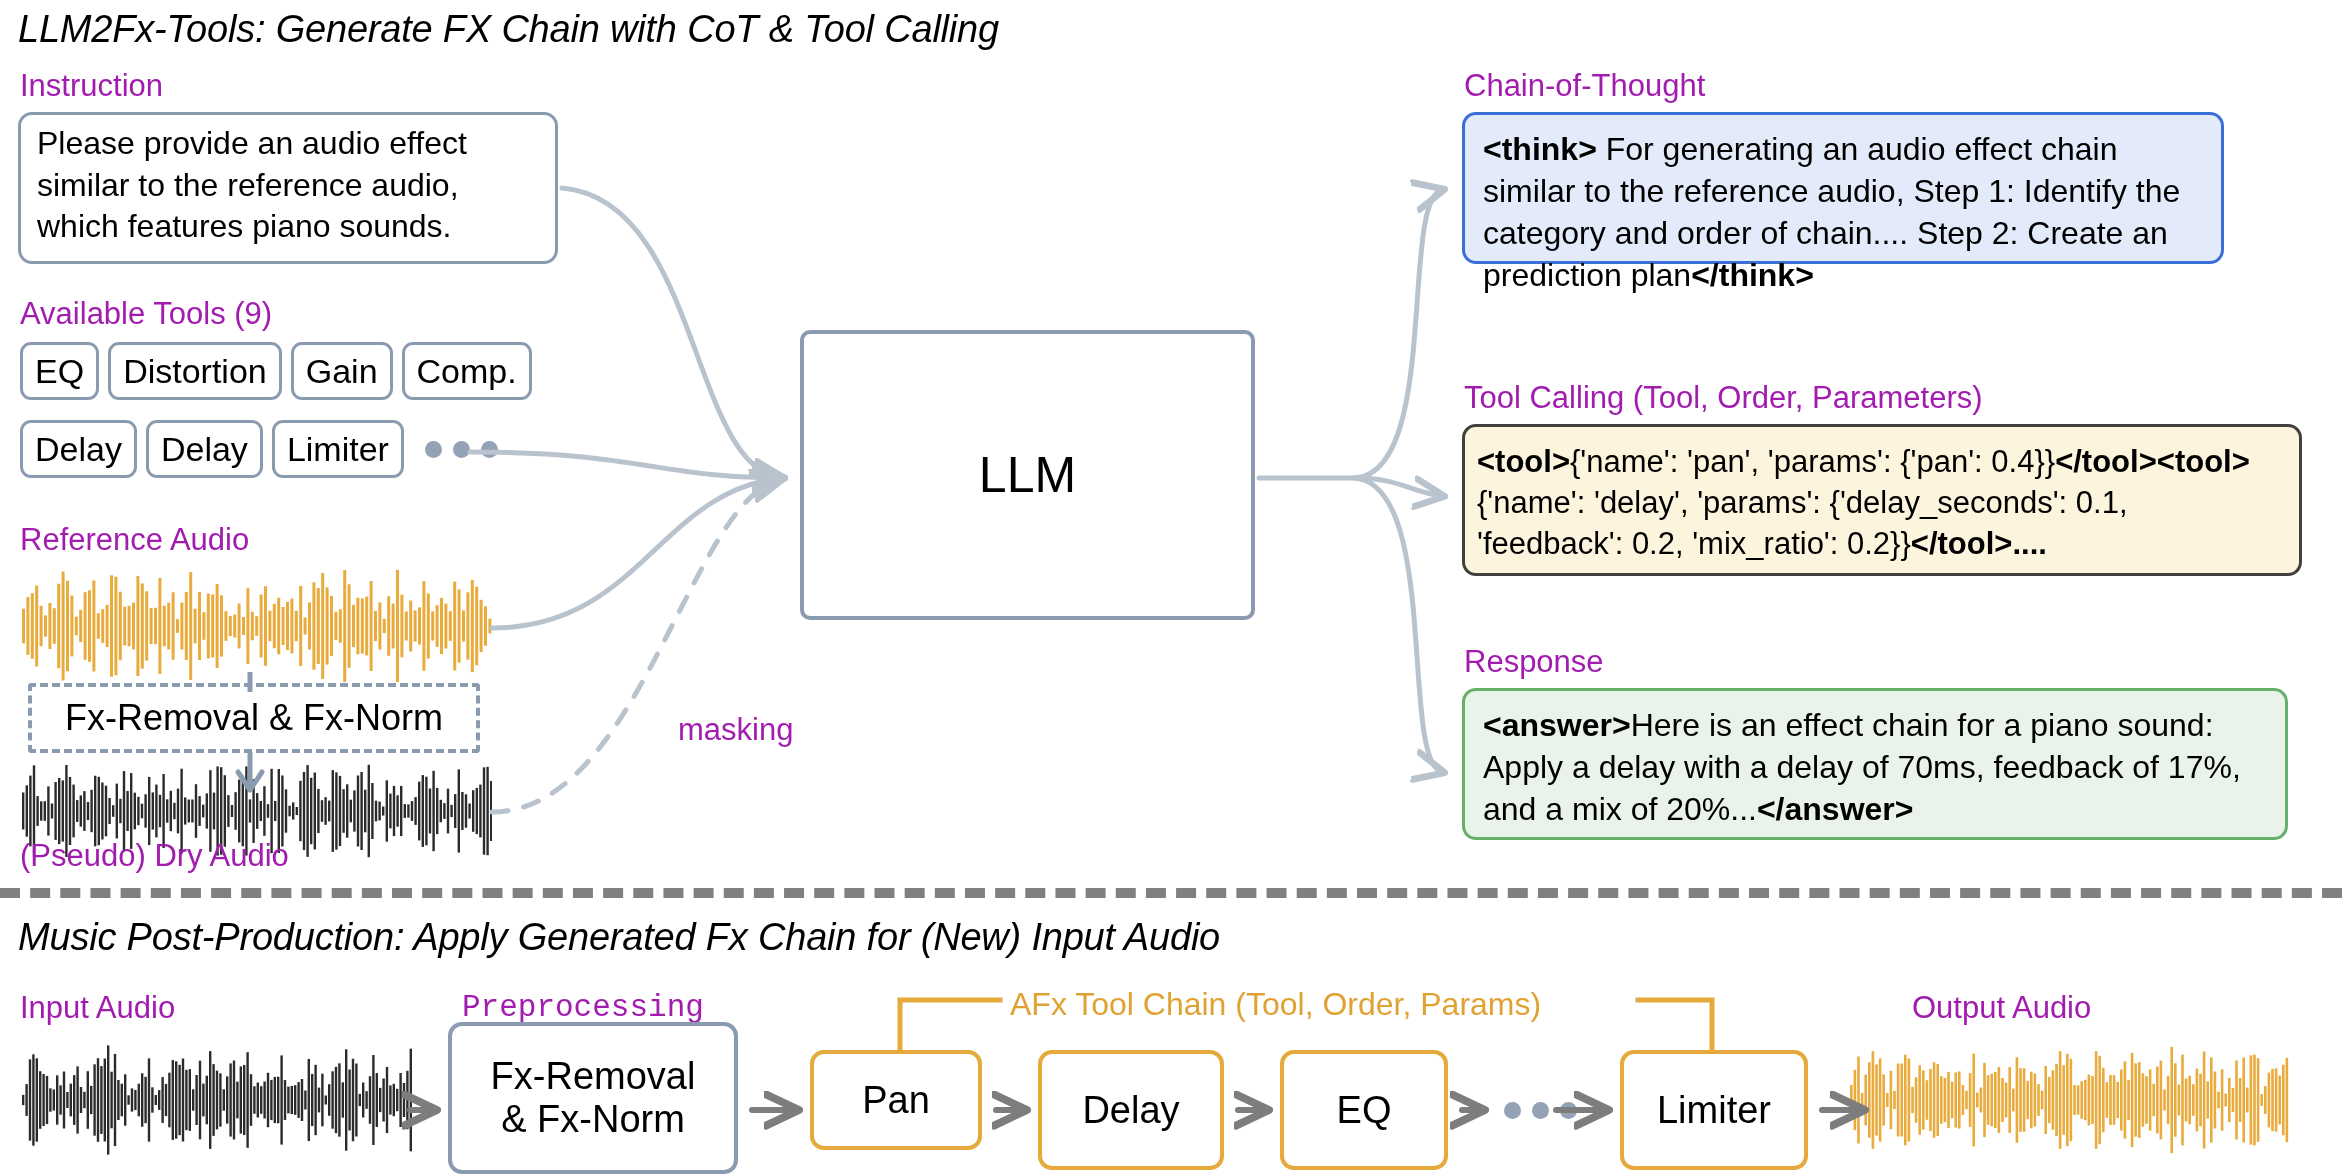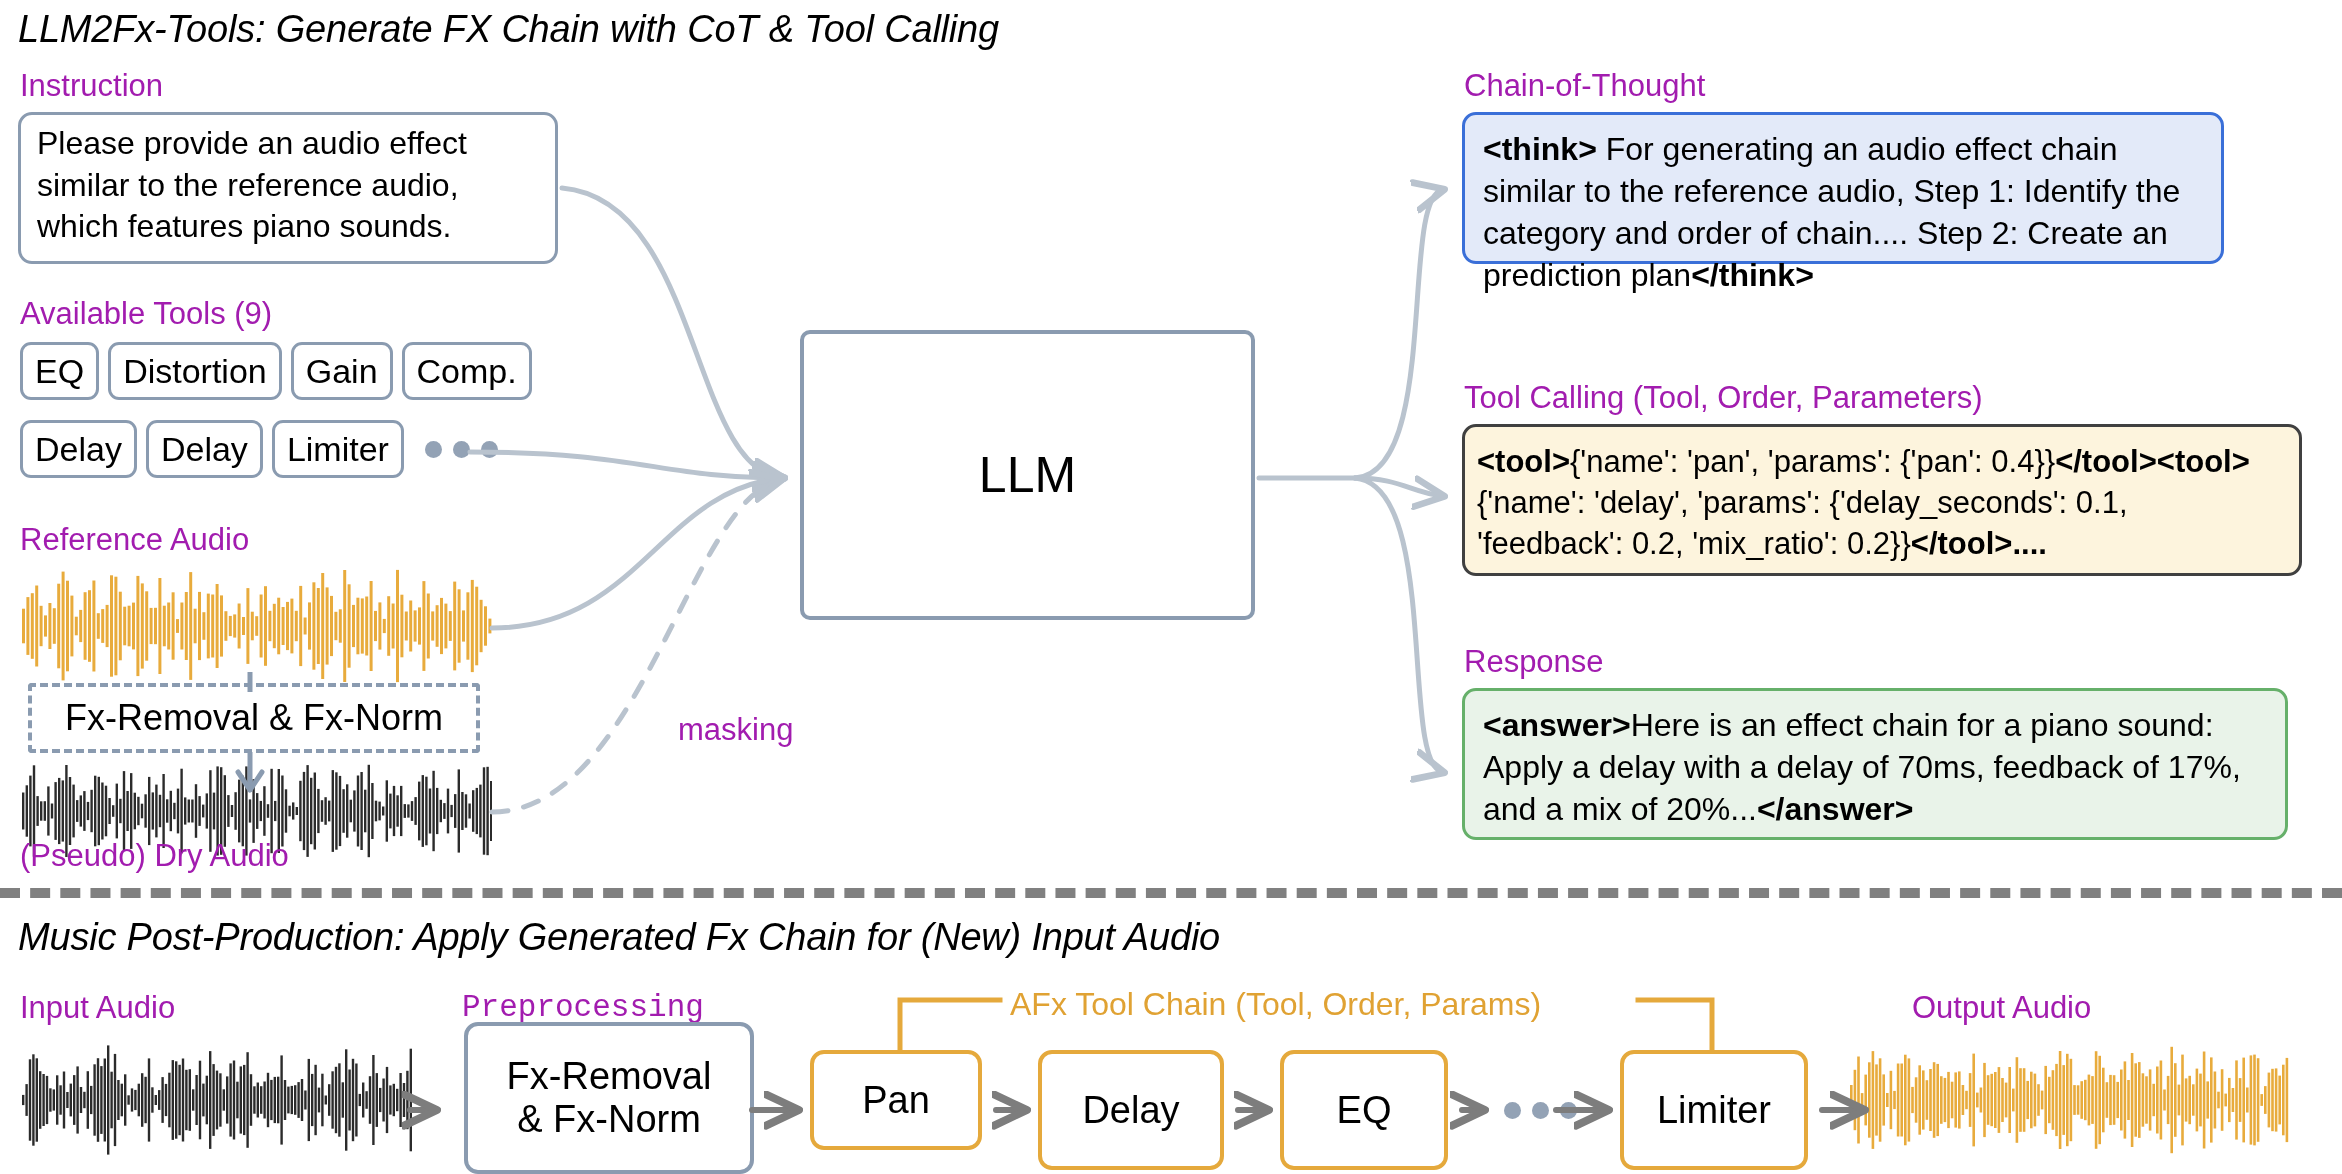"Fx-Removal" div.abs { margin-left: 16px -> none }
